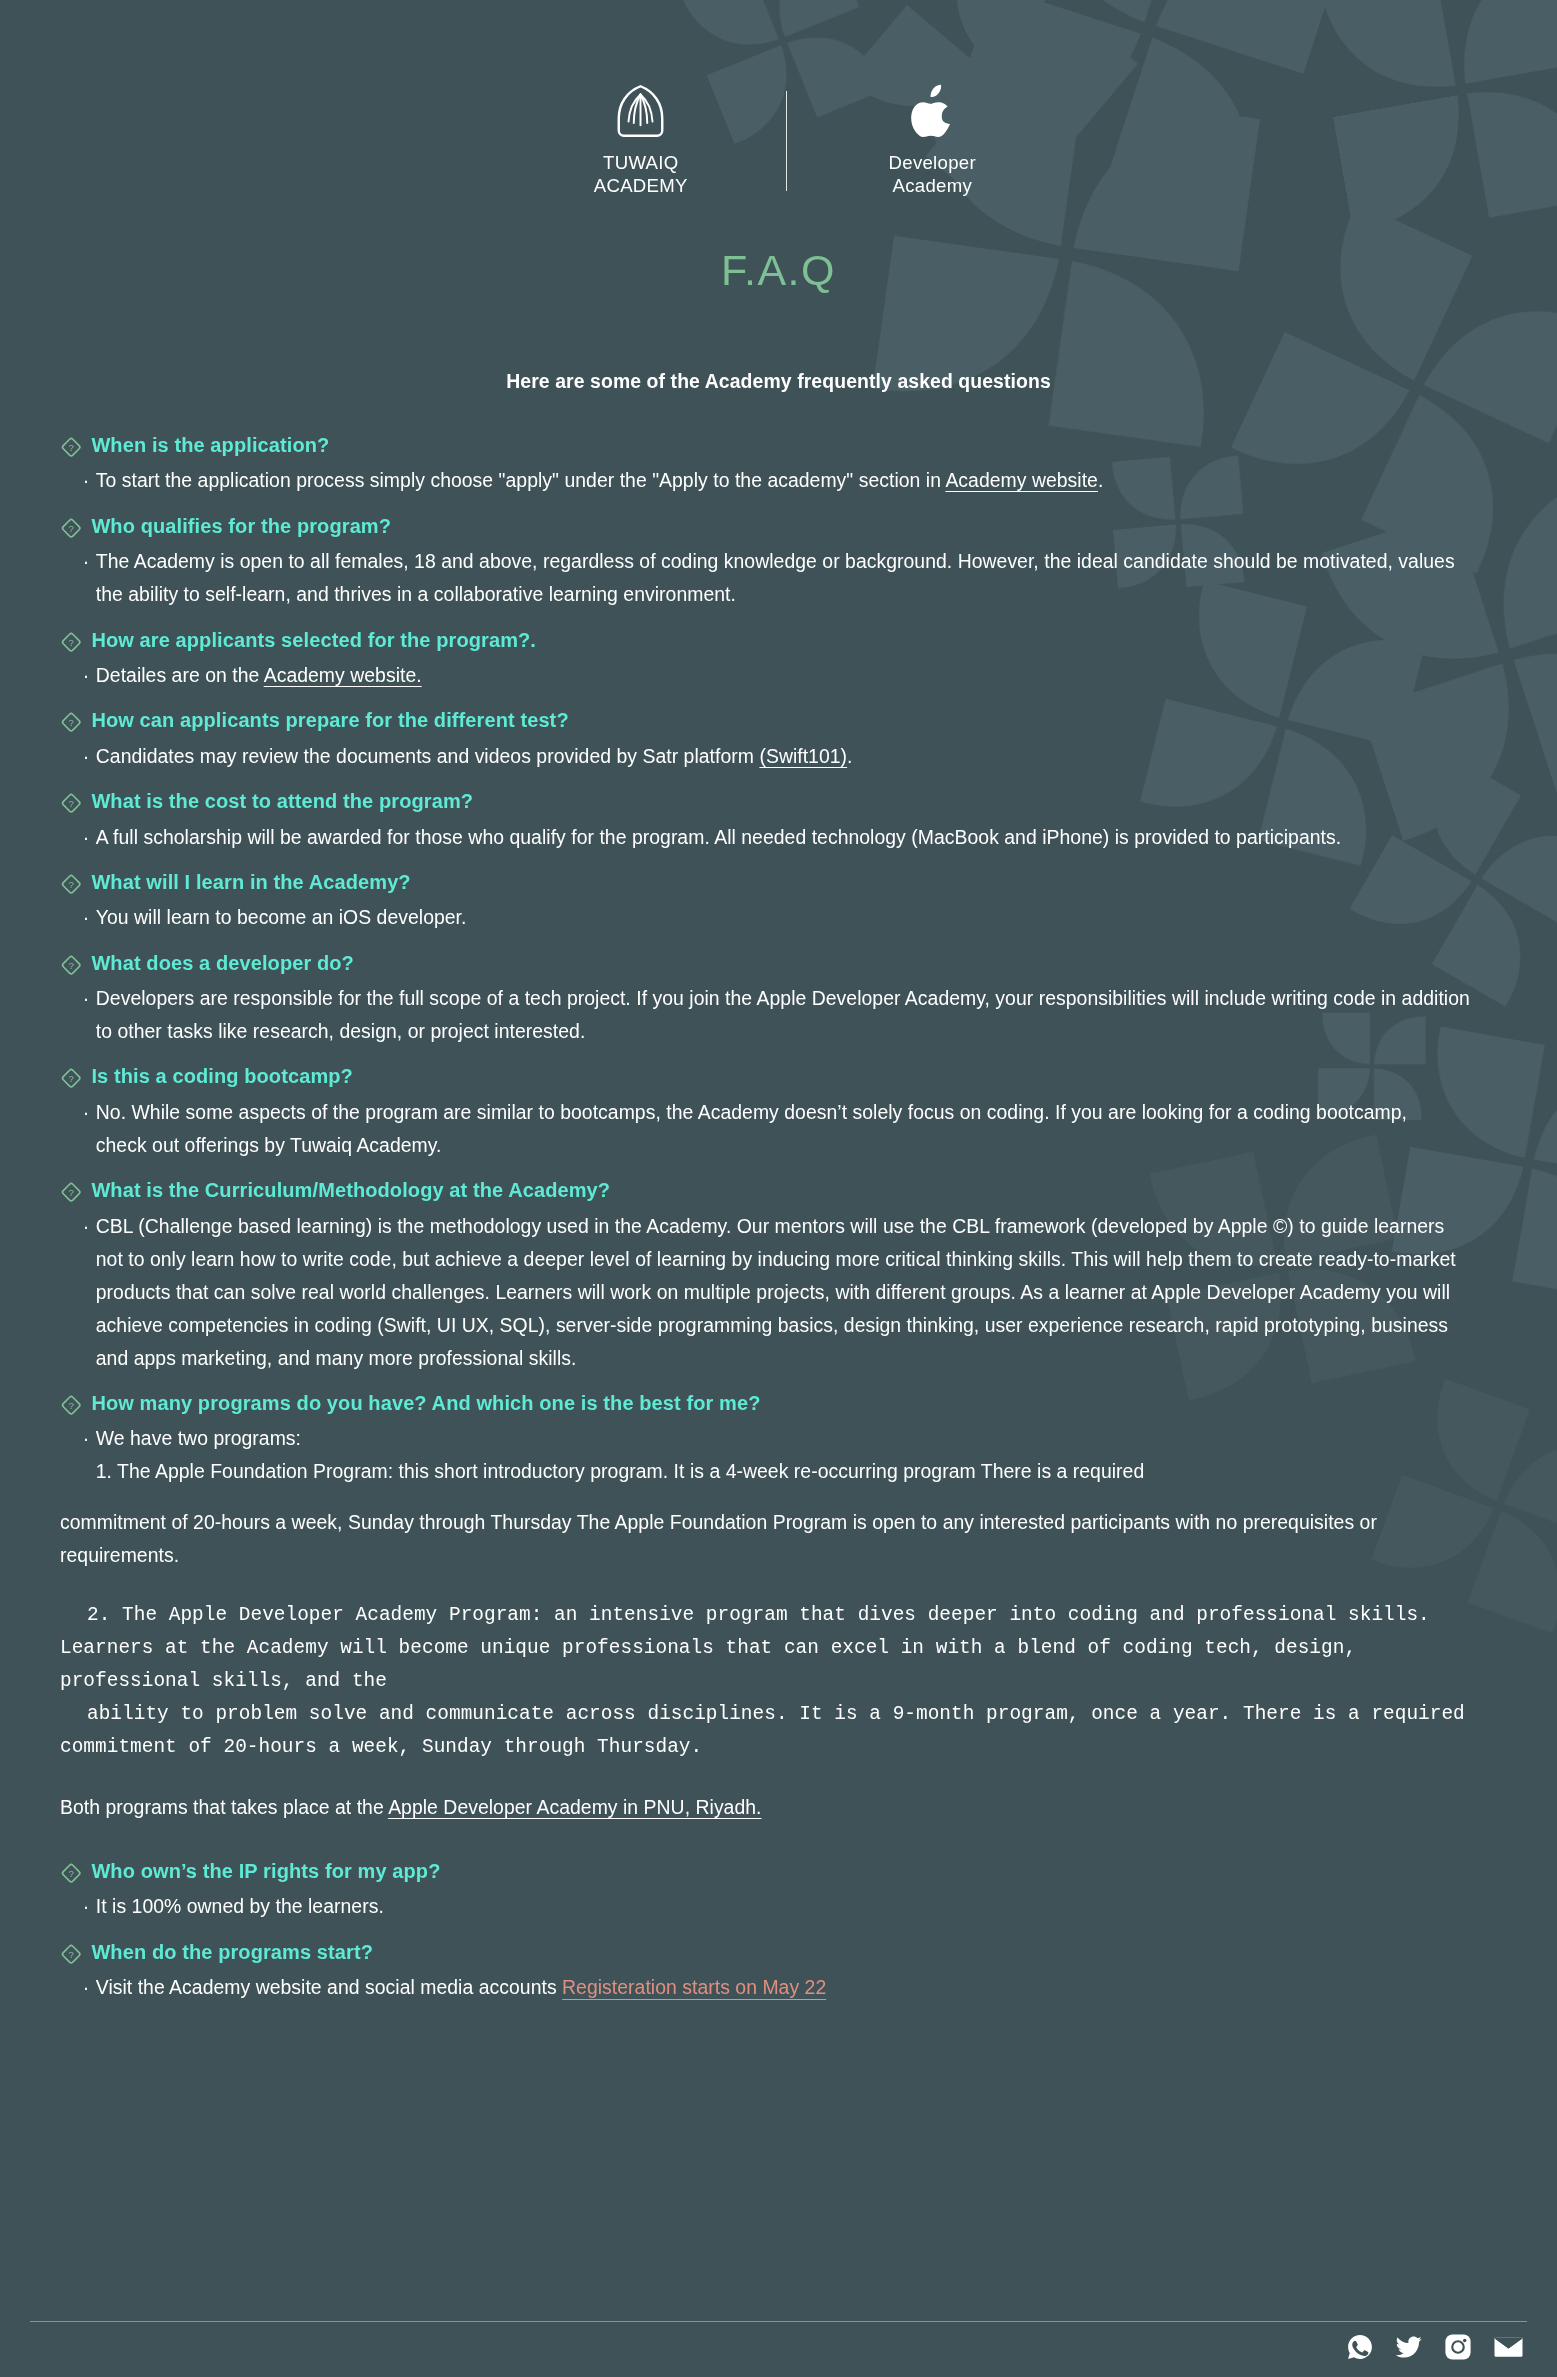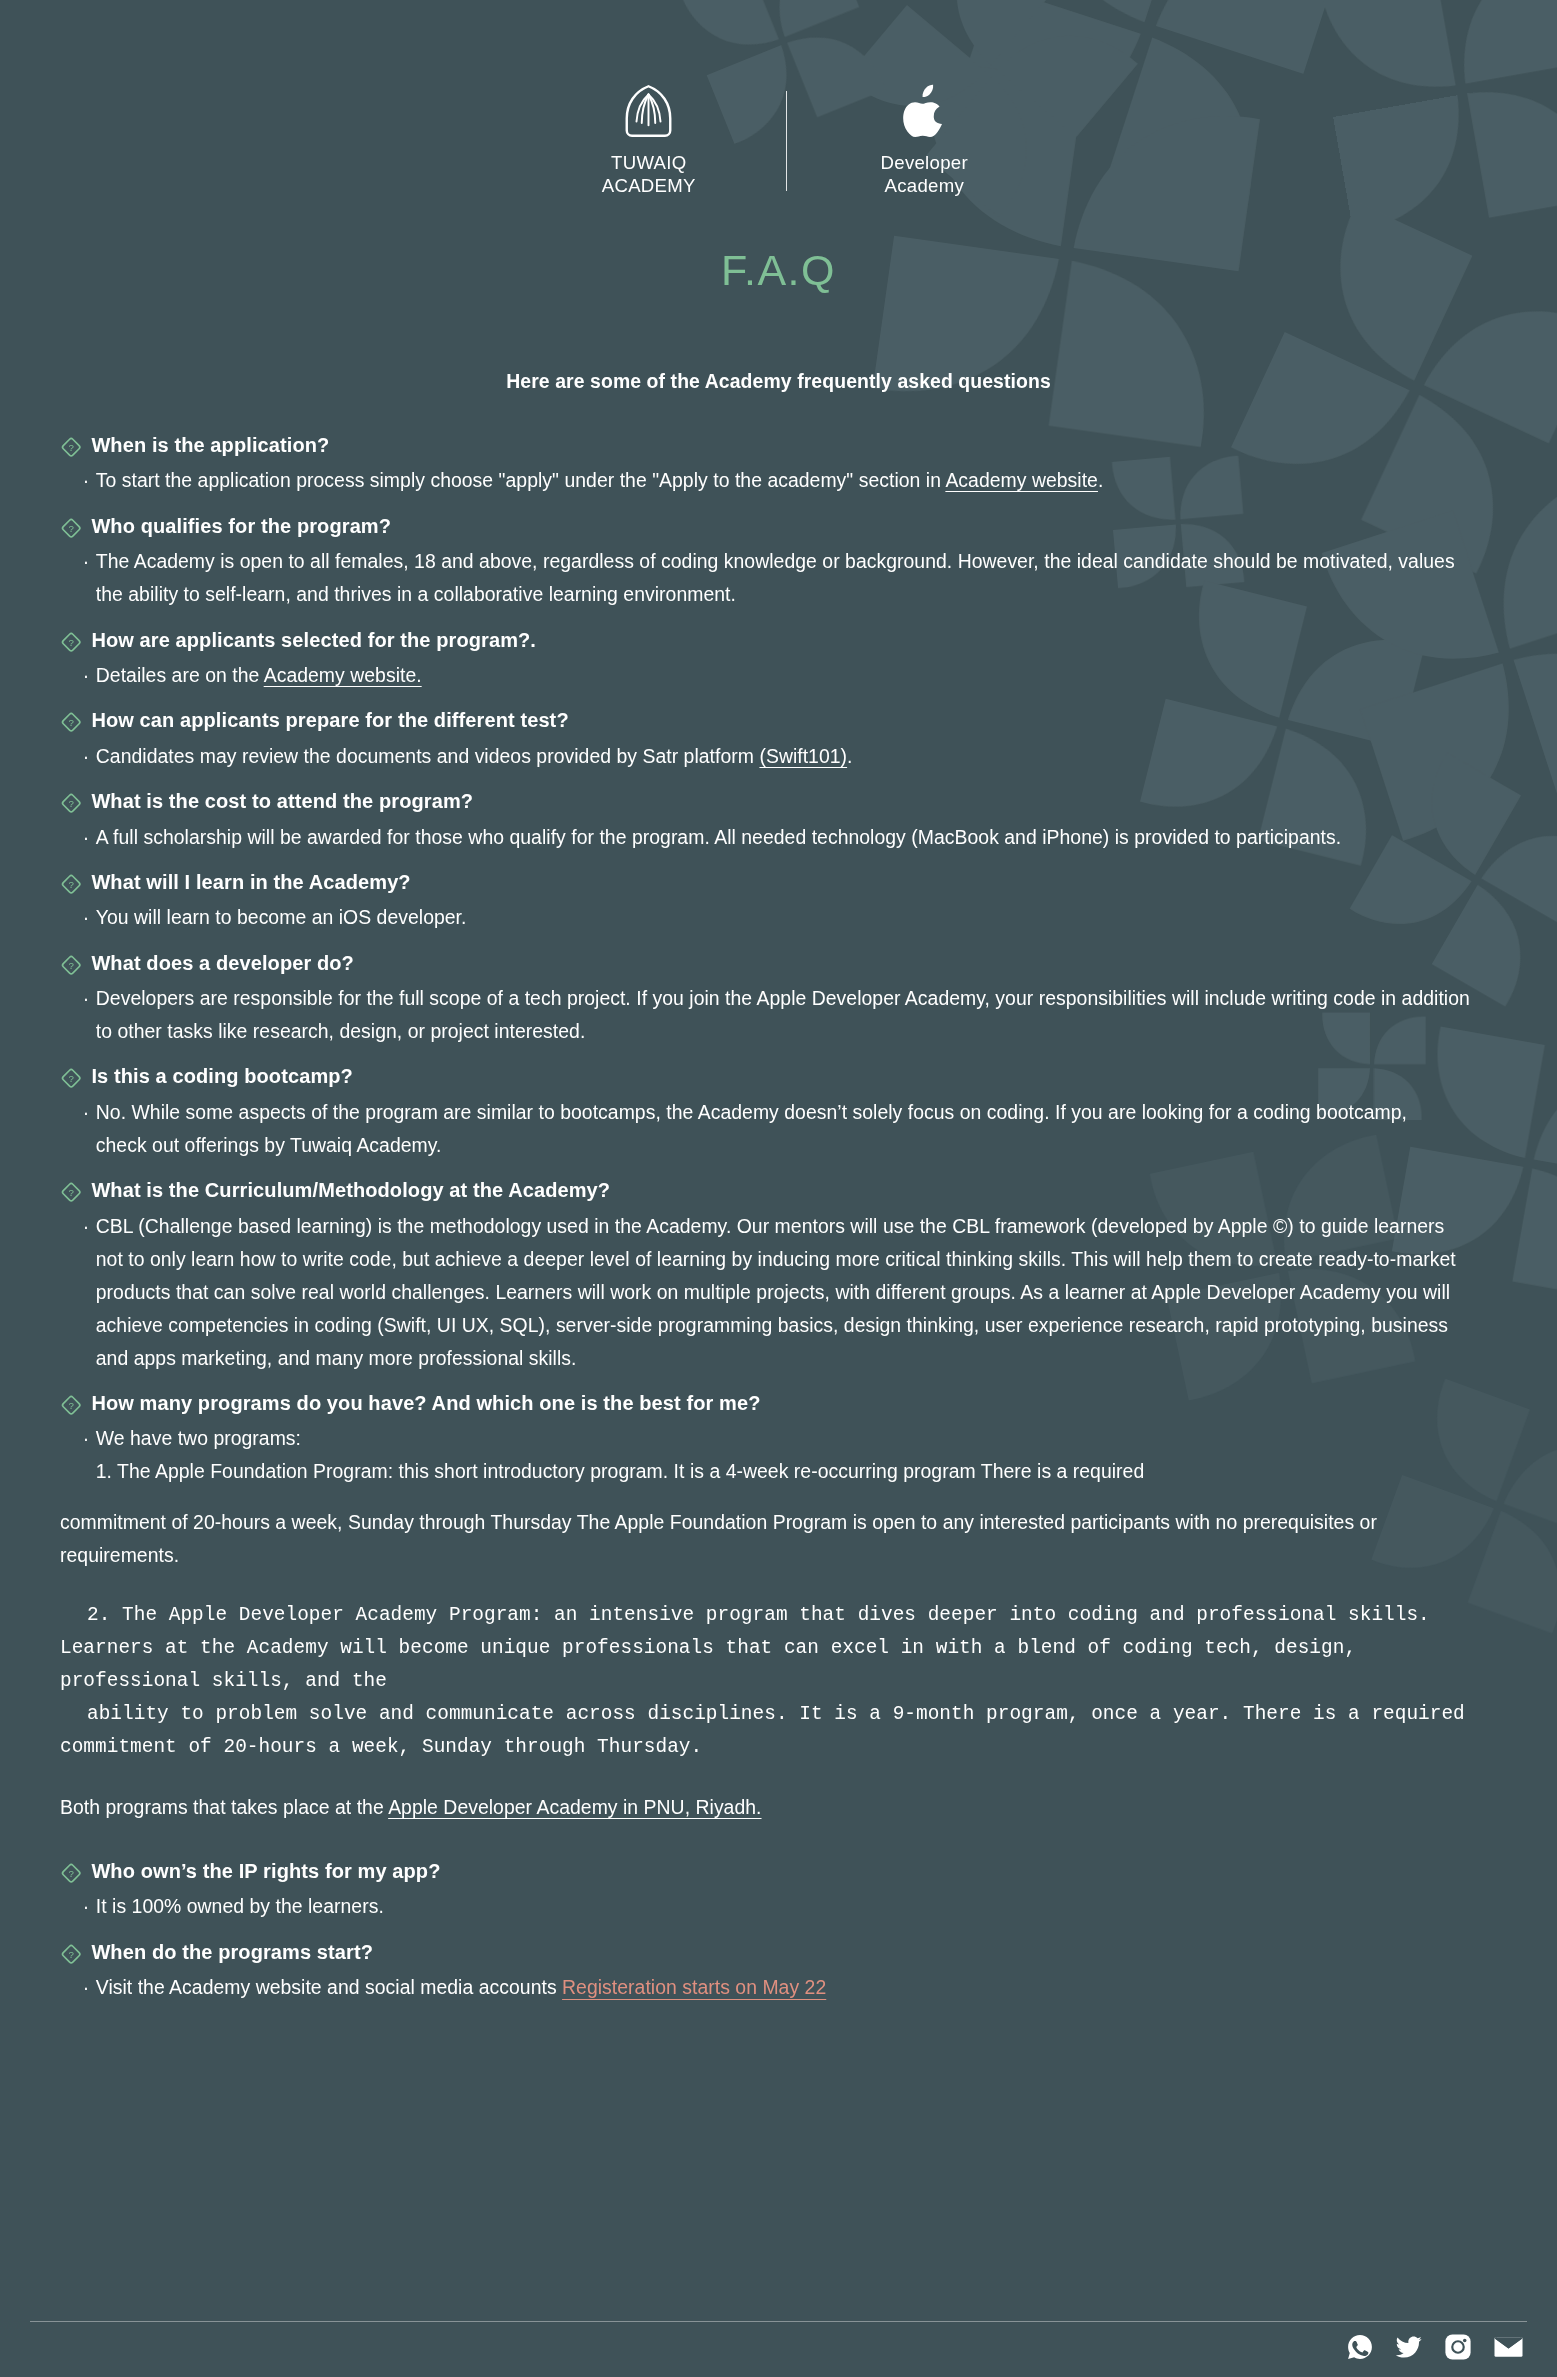"TUWAIQ" .logo-row { gap: 4px -> 12px }
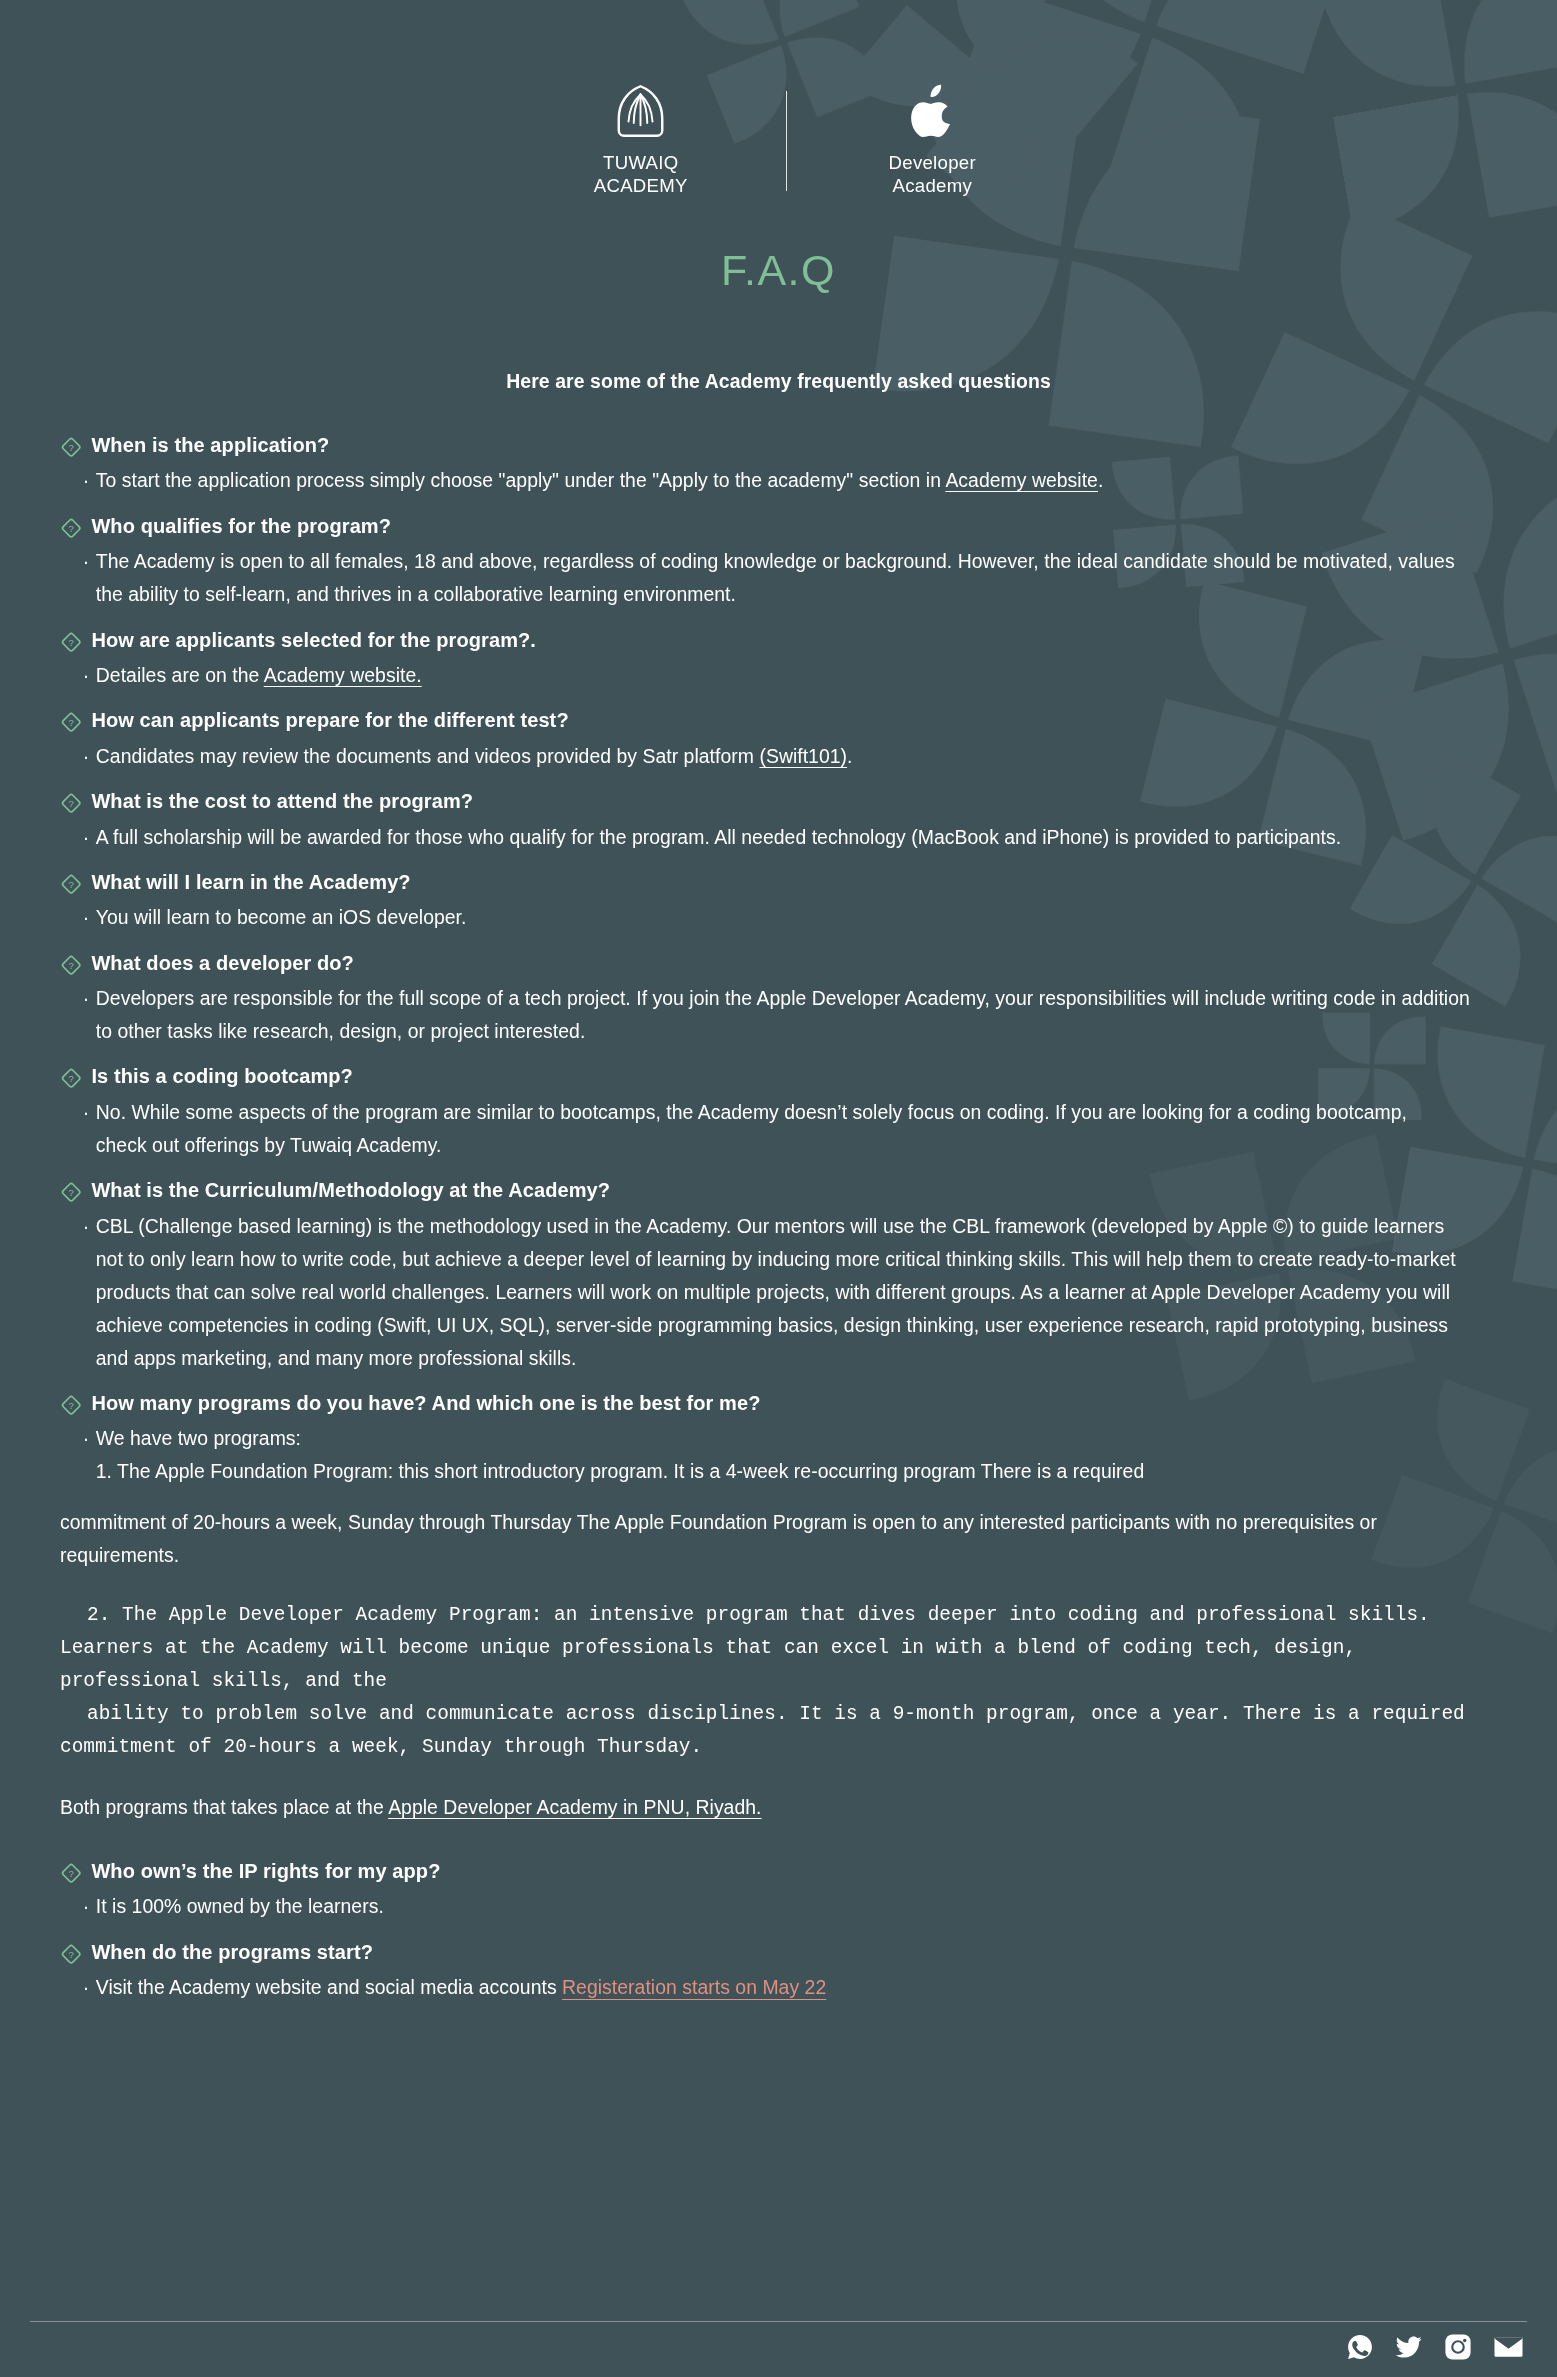"When is the application?" .q-text { color: #ffffff -> #5eead4 }
